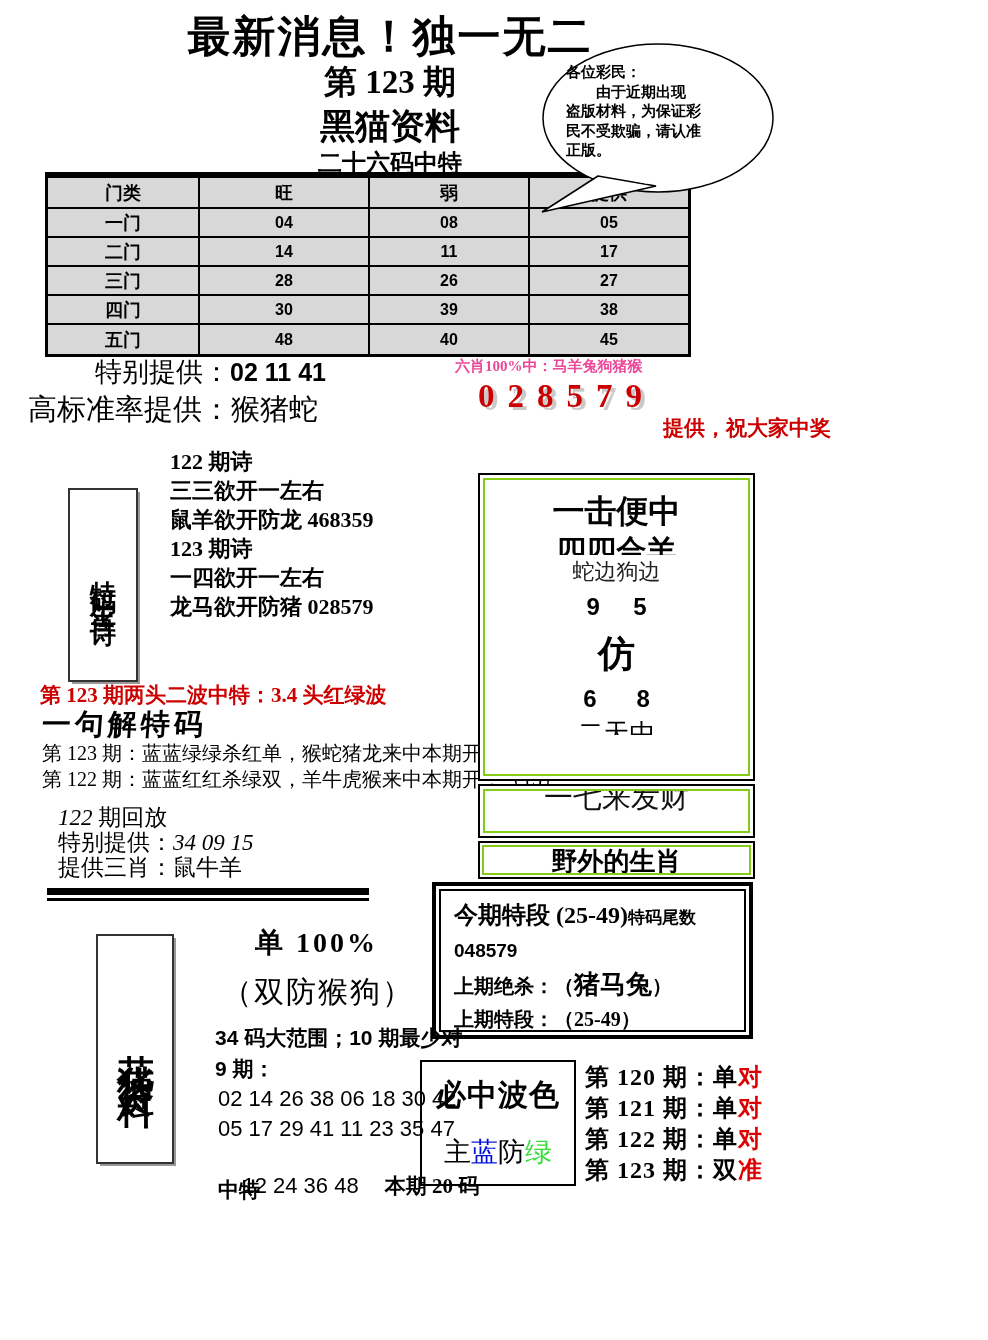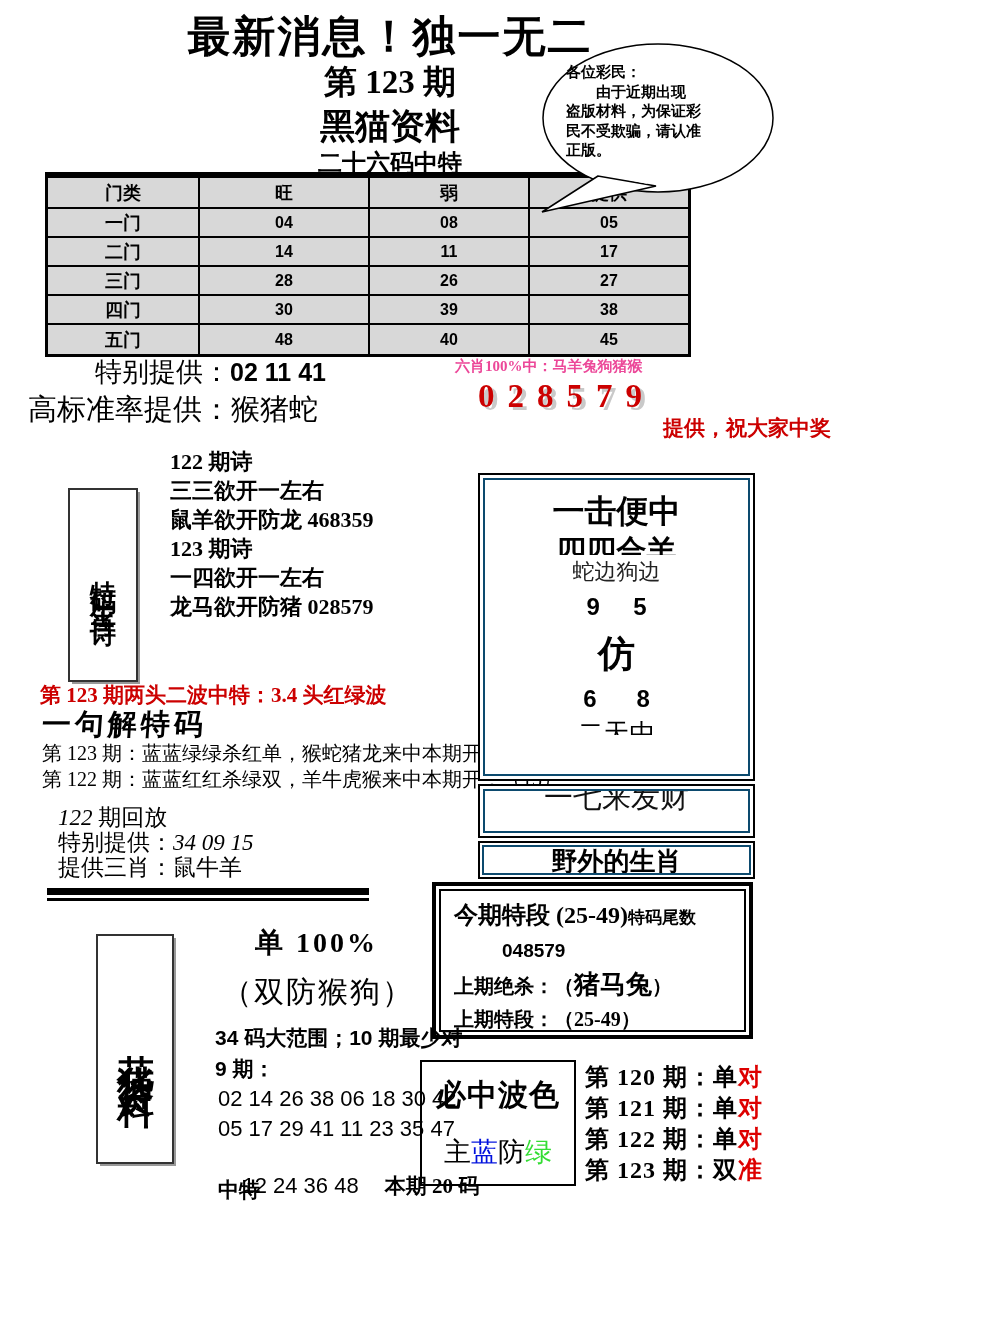"一击便中" .dbox-inner { border: 2px solid #0c4a6e -> 2px solid #84cc16 }
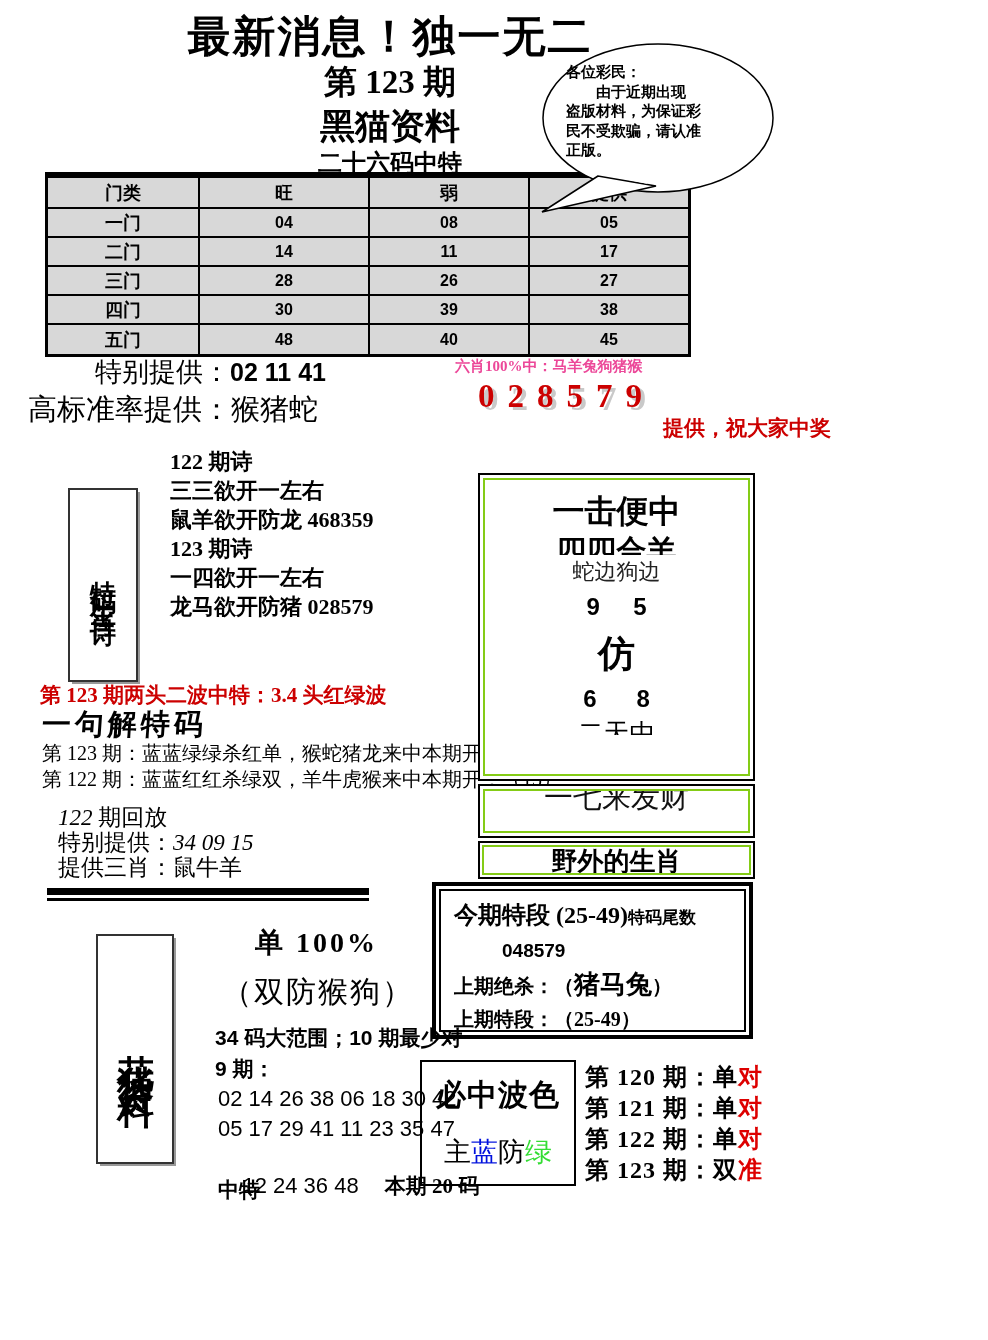"048579" .k-l2c { margin-left: 48px -> none }
